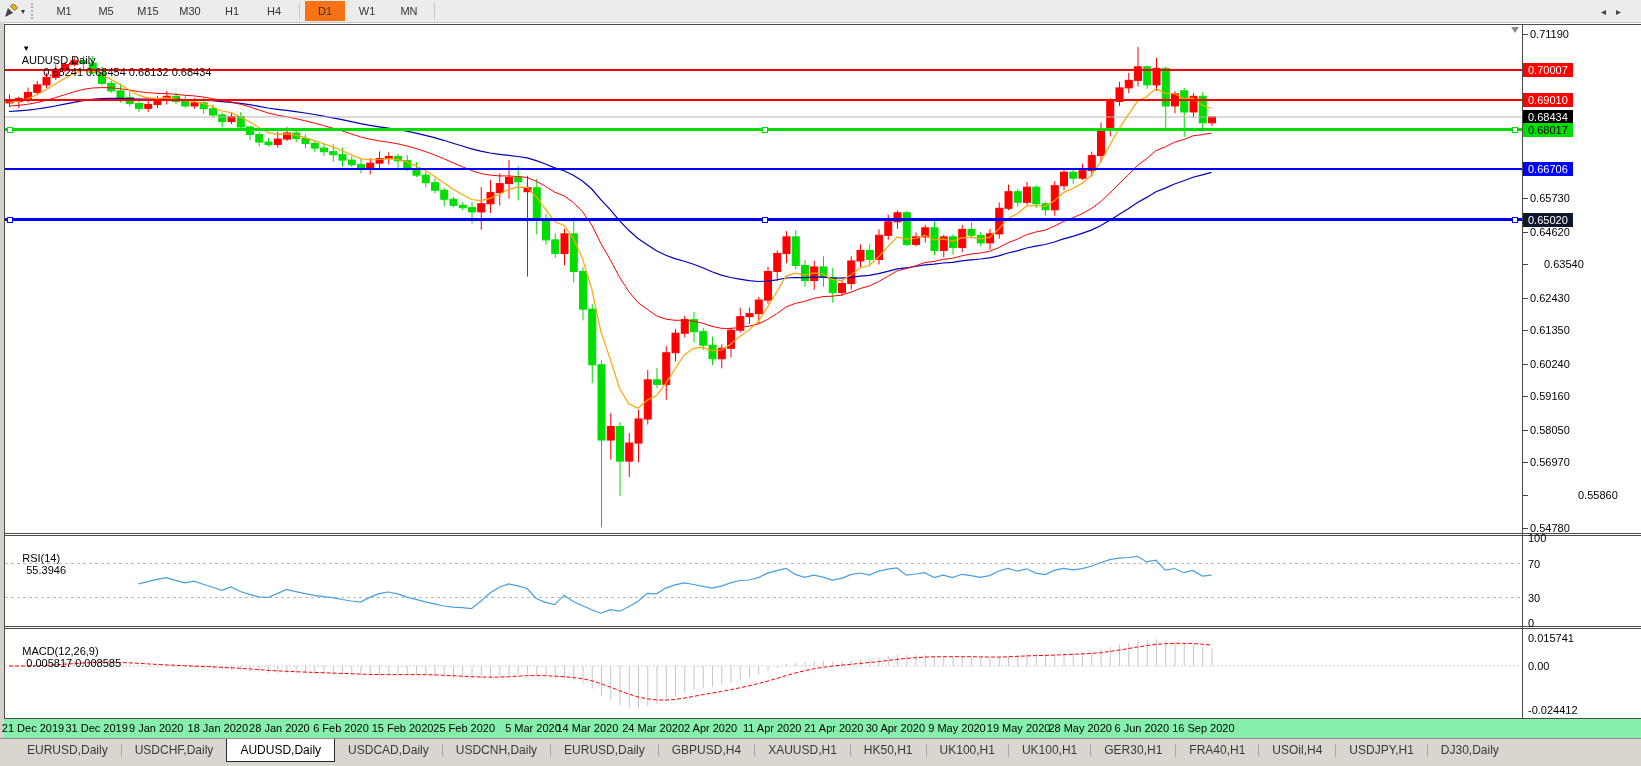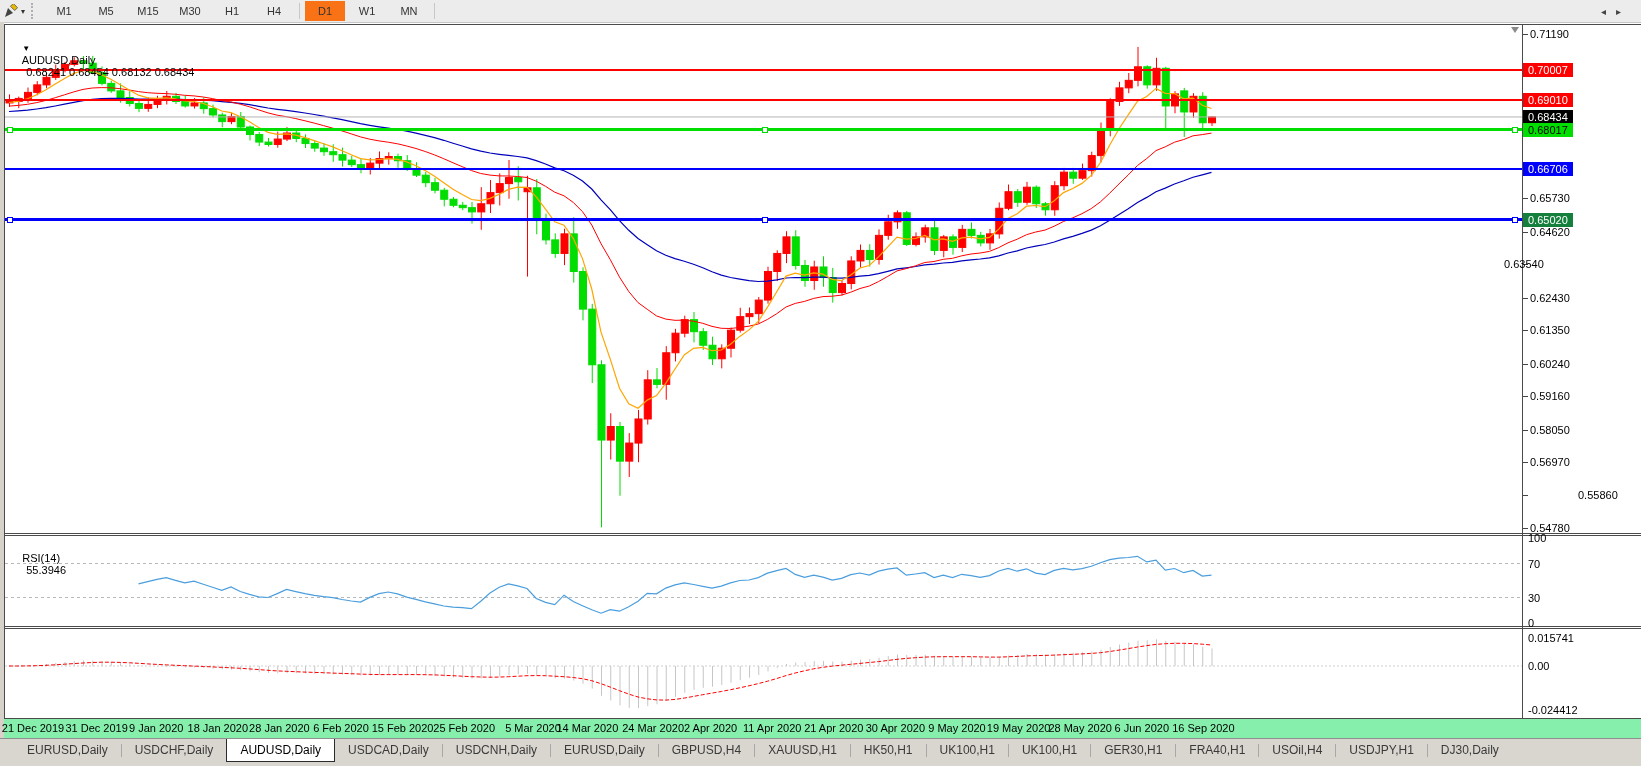"0.68241 0.68454 0.68132 0.68434" span { margin-left: 4px -> 21px }
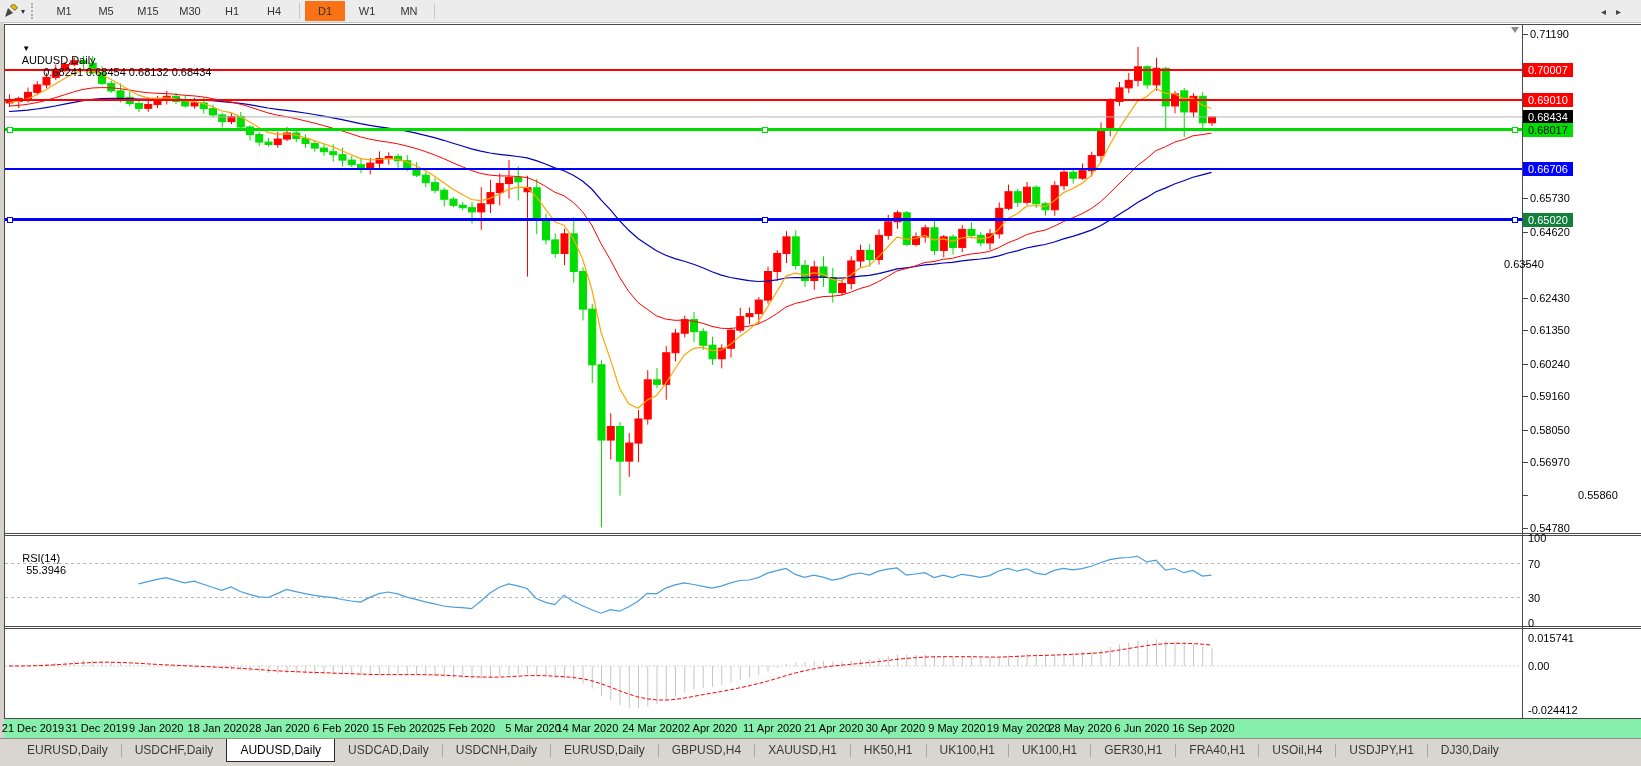"0.65020" div { background: #15803d -> #0f172a }
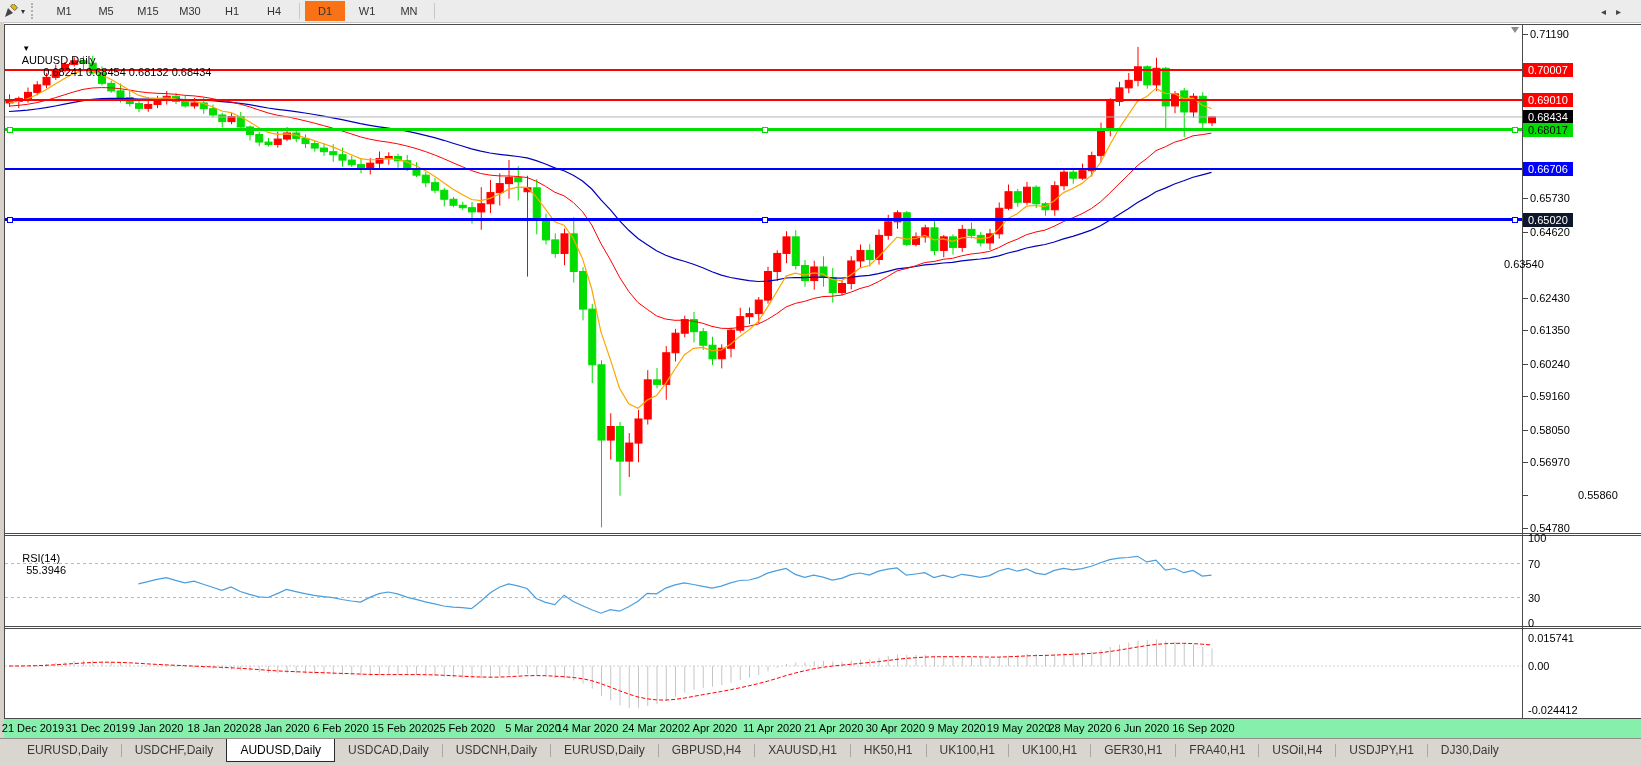"0.63540" div { left: 1490px -> 1530px }
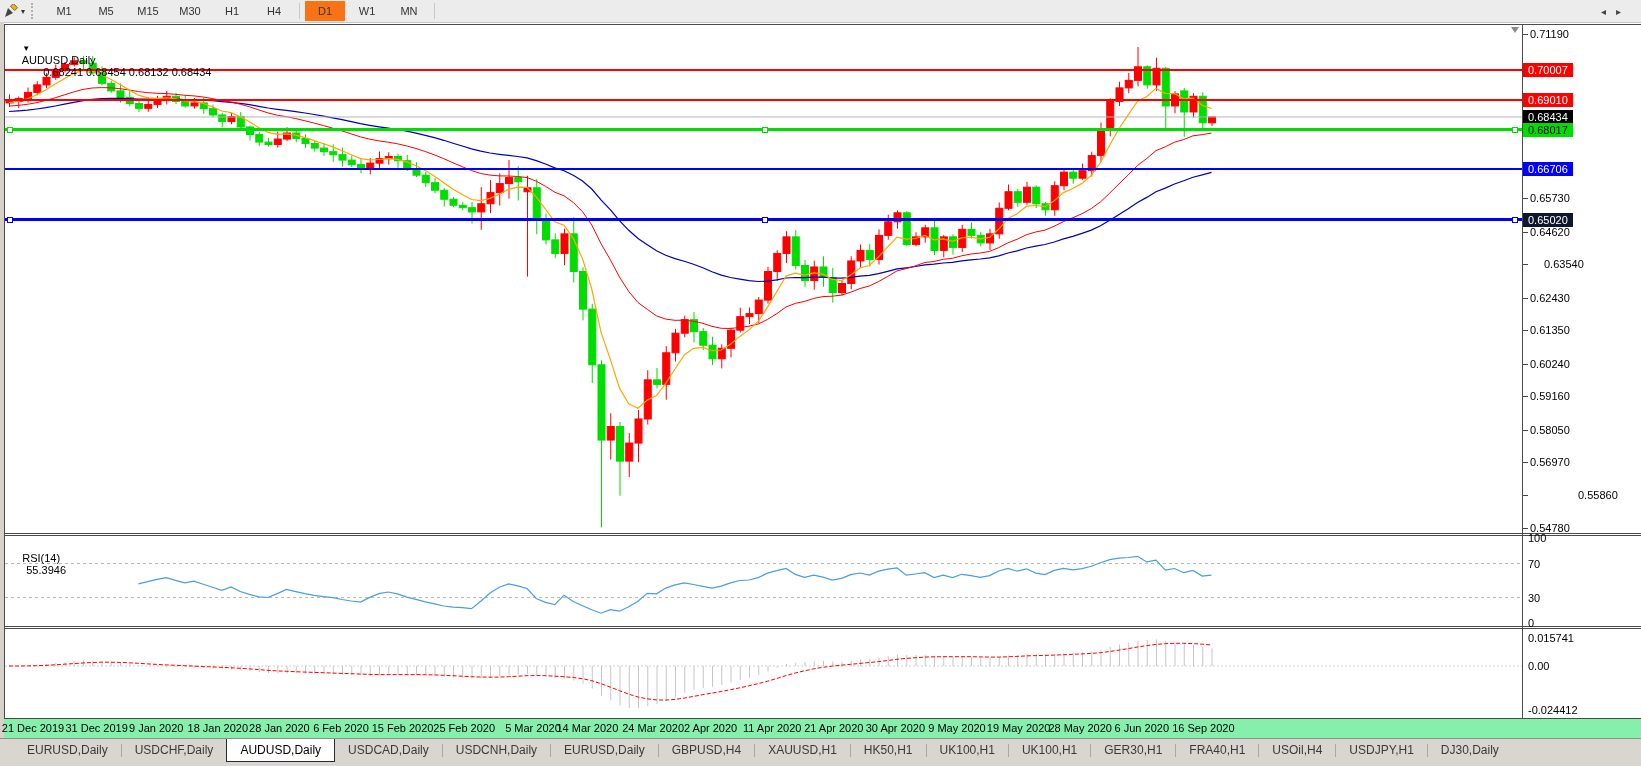"MACD(12,26,9) 0.005817 0.008585" div.panel-label { html: none -> <div> <span>MACD(12,26,9)</span> <span>0.005817 0.008585</span> </div> }
